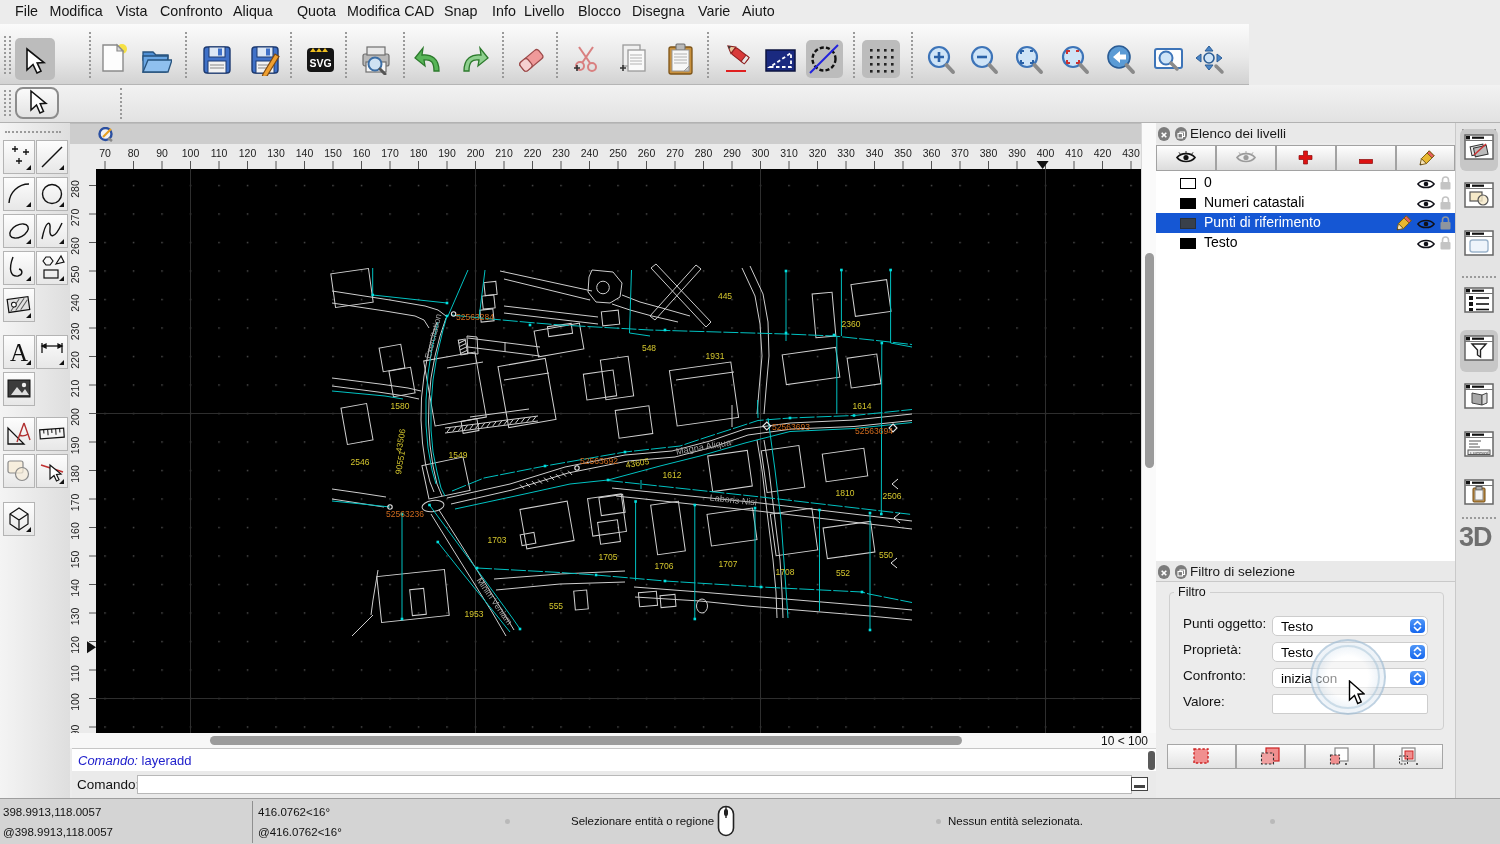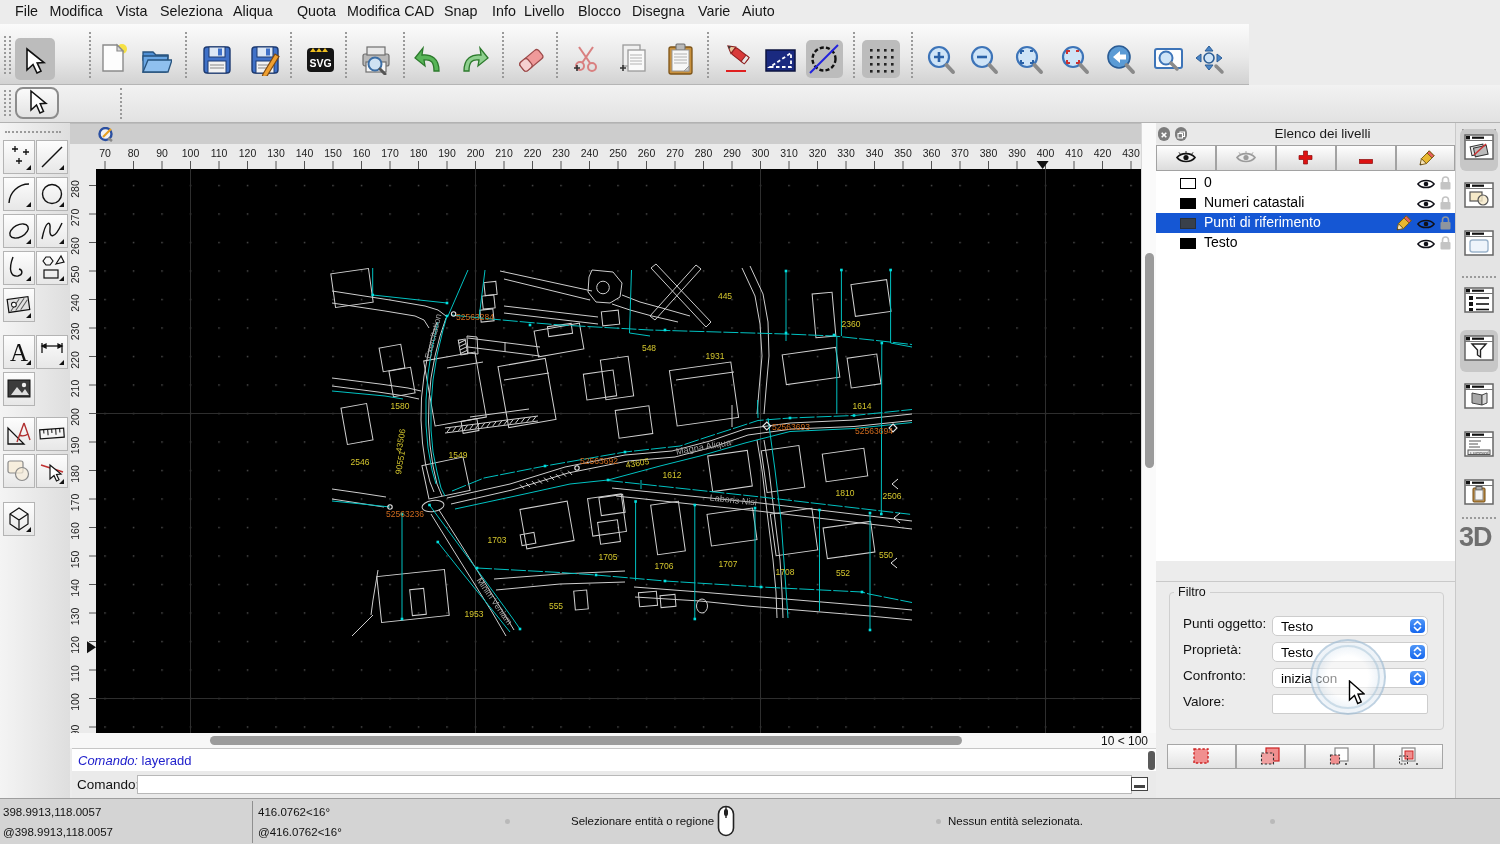"Seleziona" span { text: Seleziona -> Confronto }
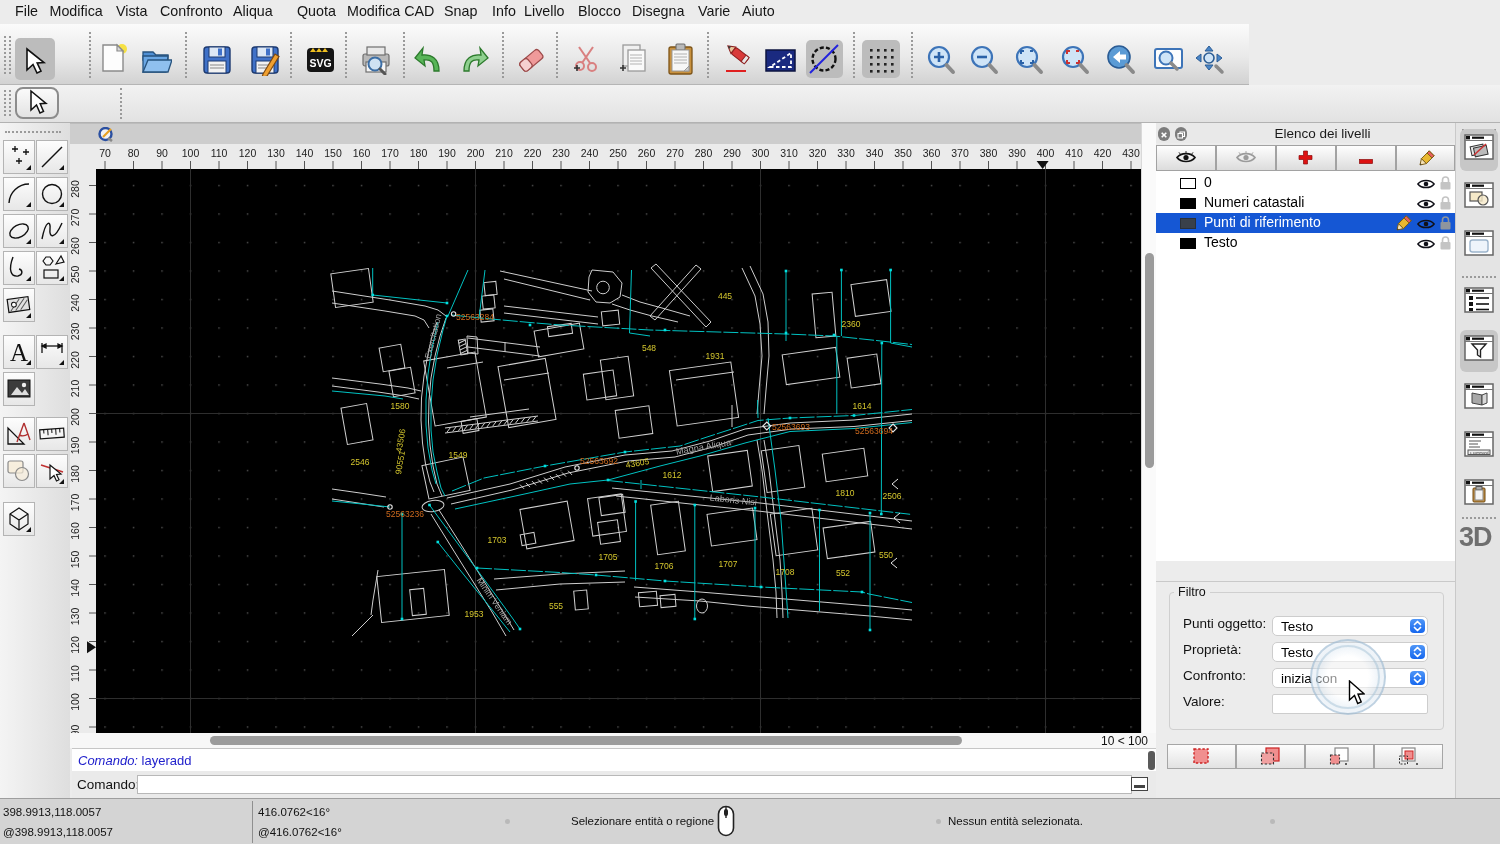"Elenco dei livelli" .dtitle .cap { text-align: center -> left }
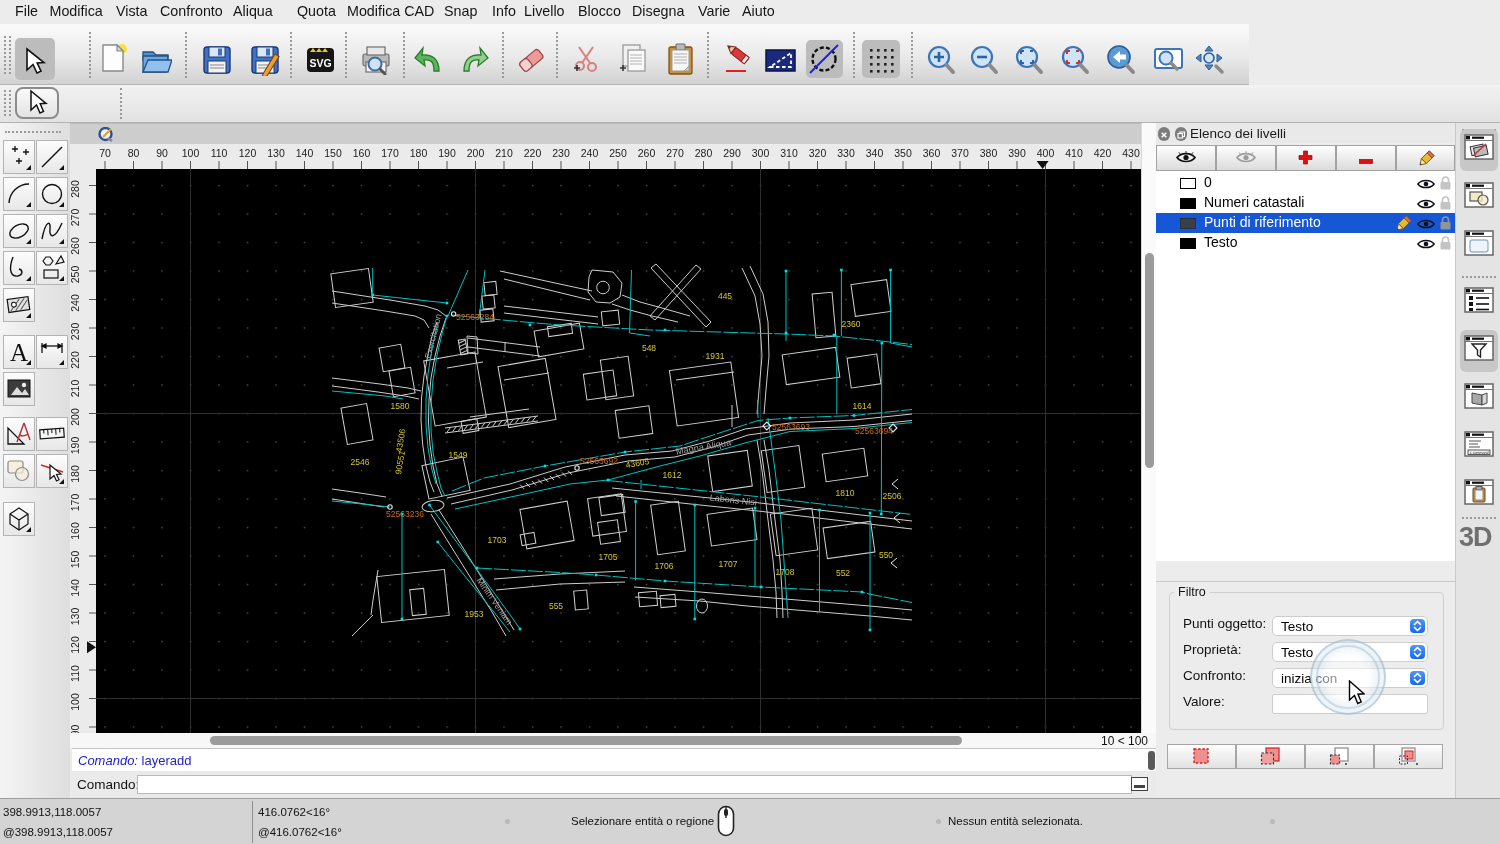"Filtro di selezione" div.dtitle { html: none -> <div> <span><svg> <circle></circle> <path></path> </svg></span> <span><svg> <circle></circle> <rect></rect> <path></path> </svg></span> <span>Filtro di selezione</span> </div> }
